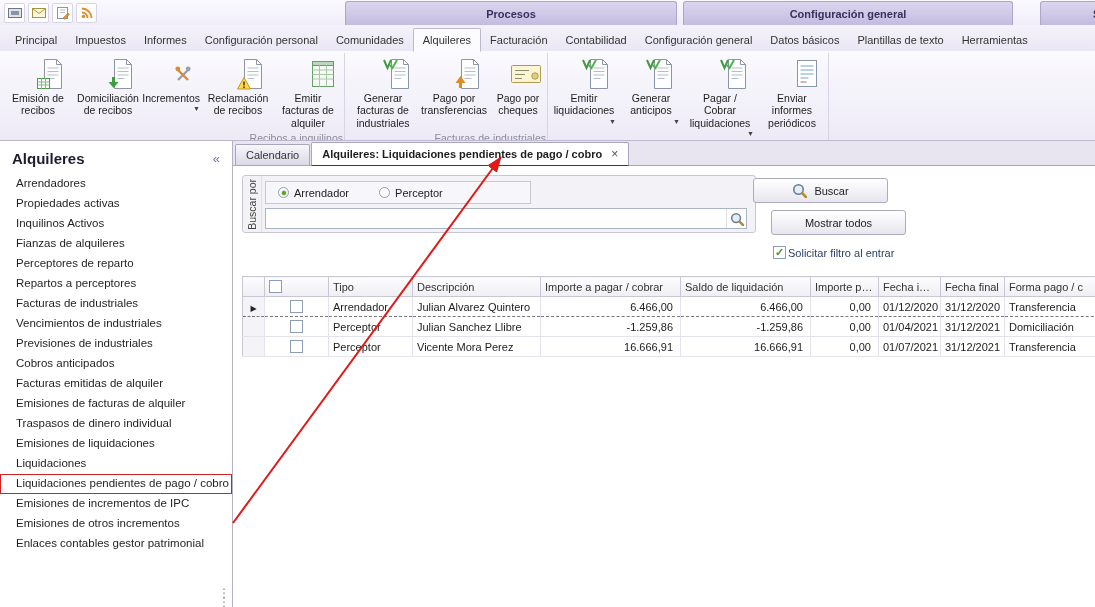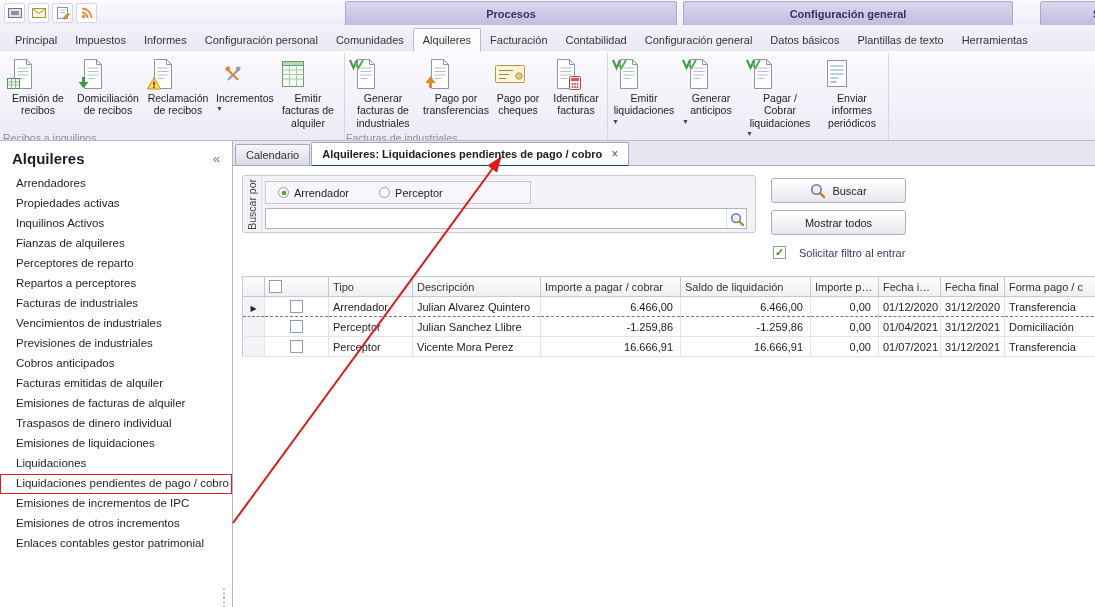"Emisión de recibos" .rbtn { align-items: flex-start -> flex-end }
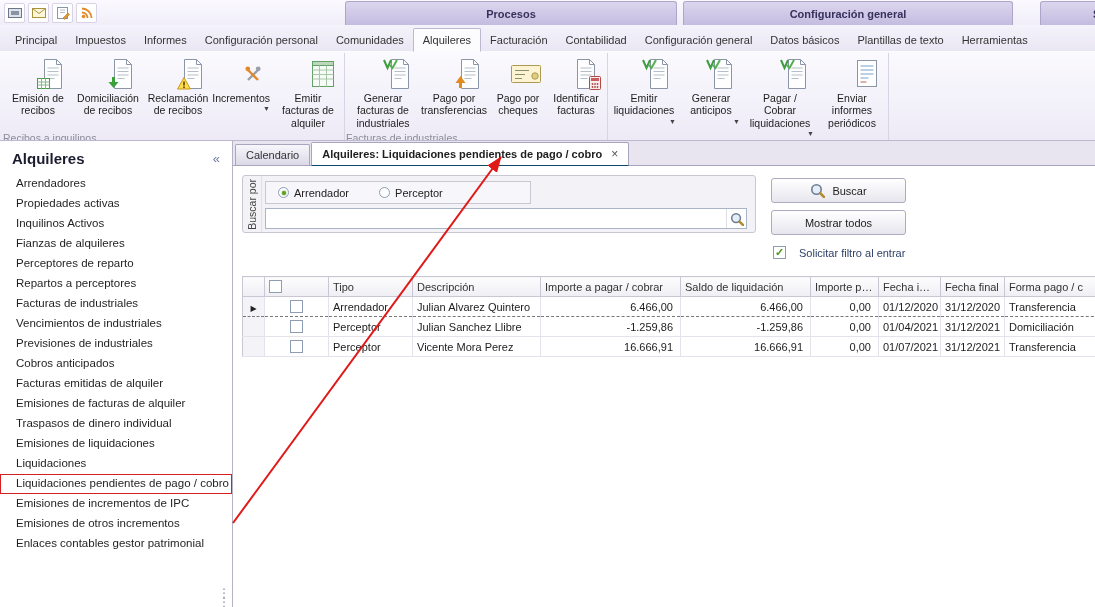"Reclamación de recibos" div.rbtn { order: before "Incrementos" -> after "Incrementos" }
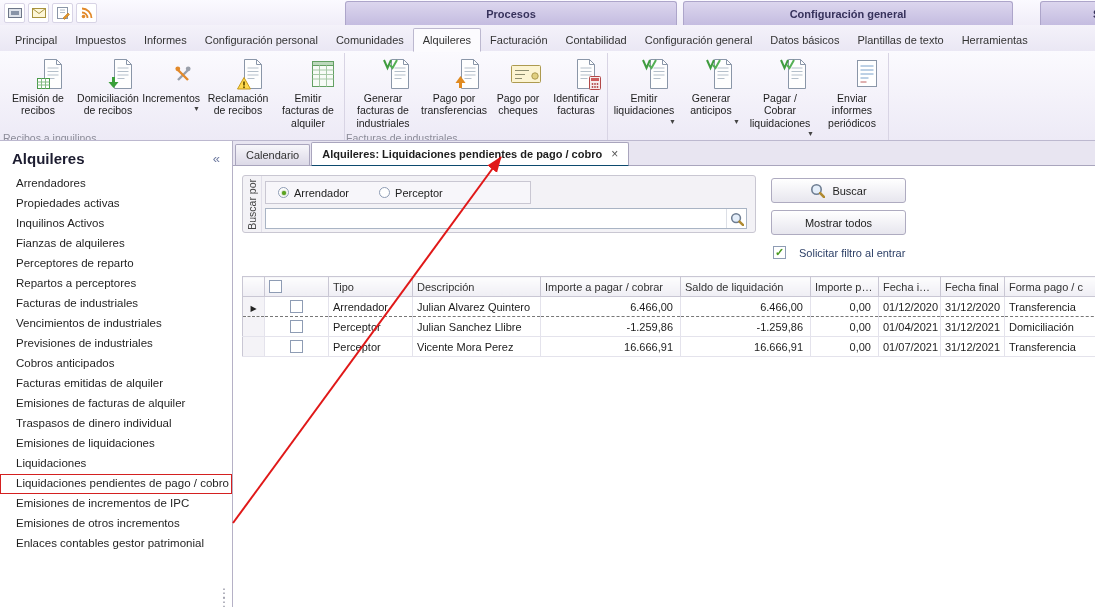"Identificar facturas" div.rbtn { html: <div> <svg> <use></use> <use></use> </svg> <span>Identificar facturas</span> </div> -> none }
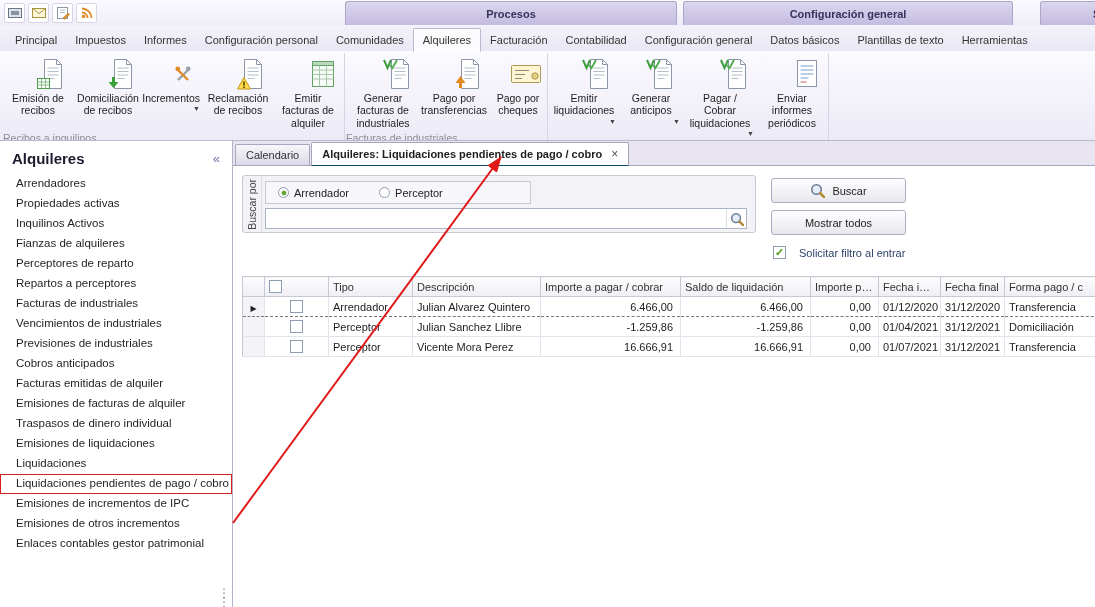"Recibos a inquilinos" .rlabel { text-align: left -> right }
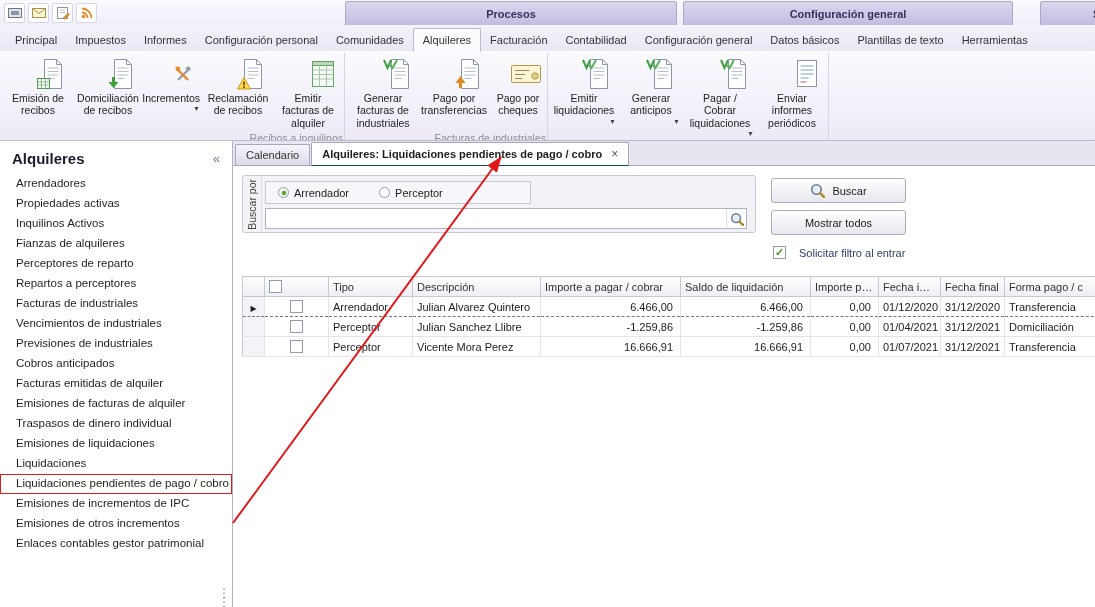"Buscar" #btn-buscar { left: 538px -> 520px }
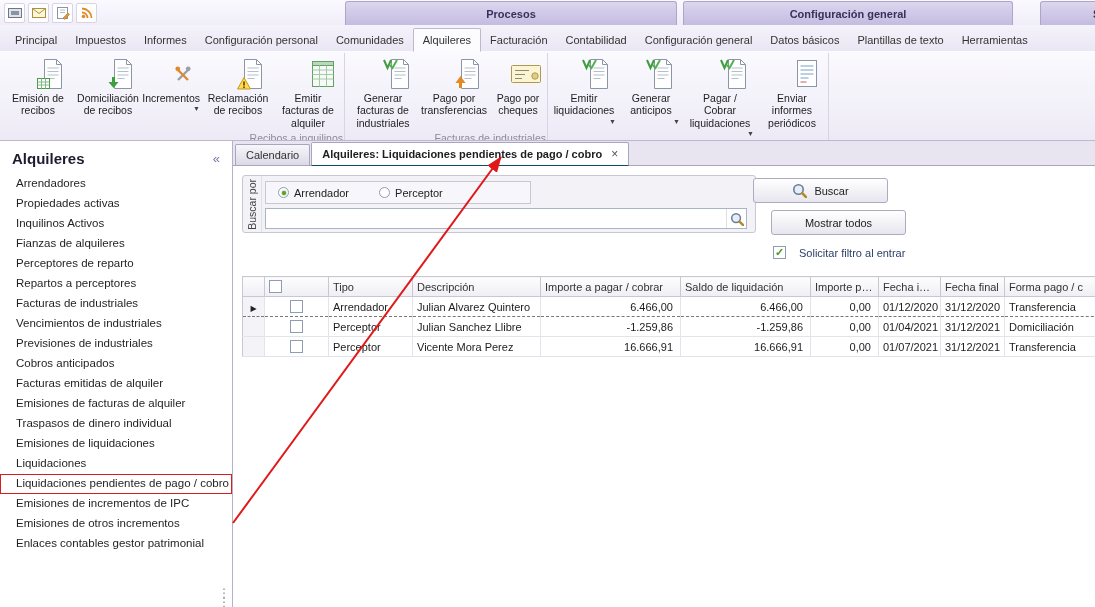"Solicitar filtro al entrar" .checkrow { gap: 13px -> 2px }
